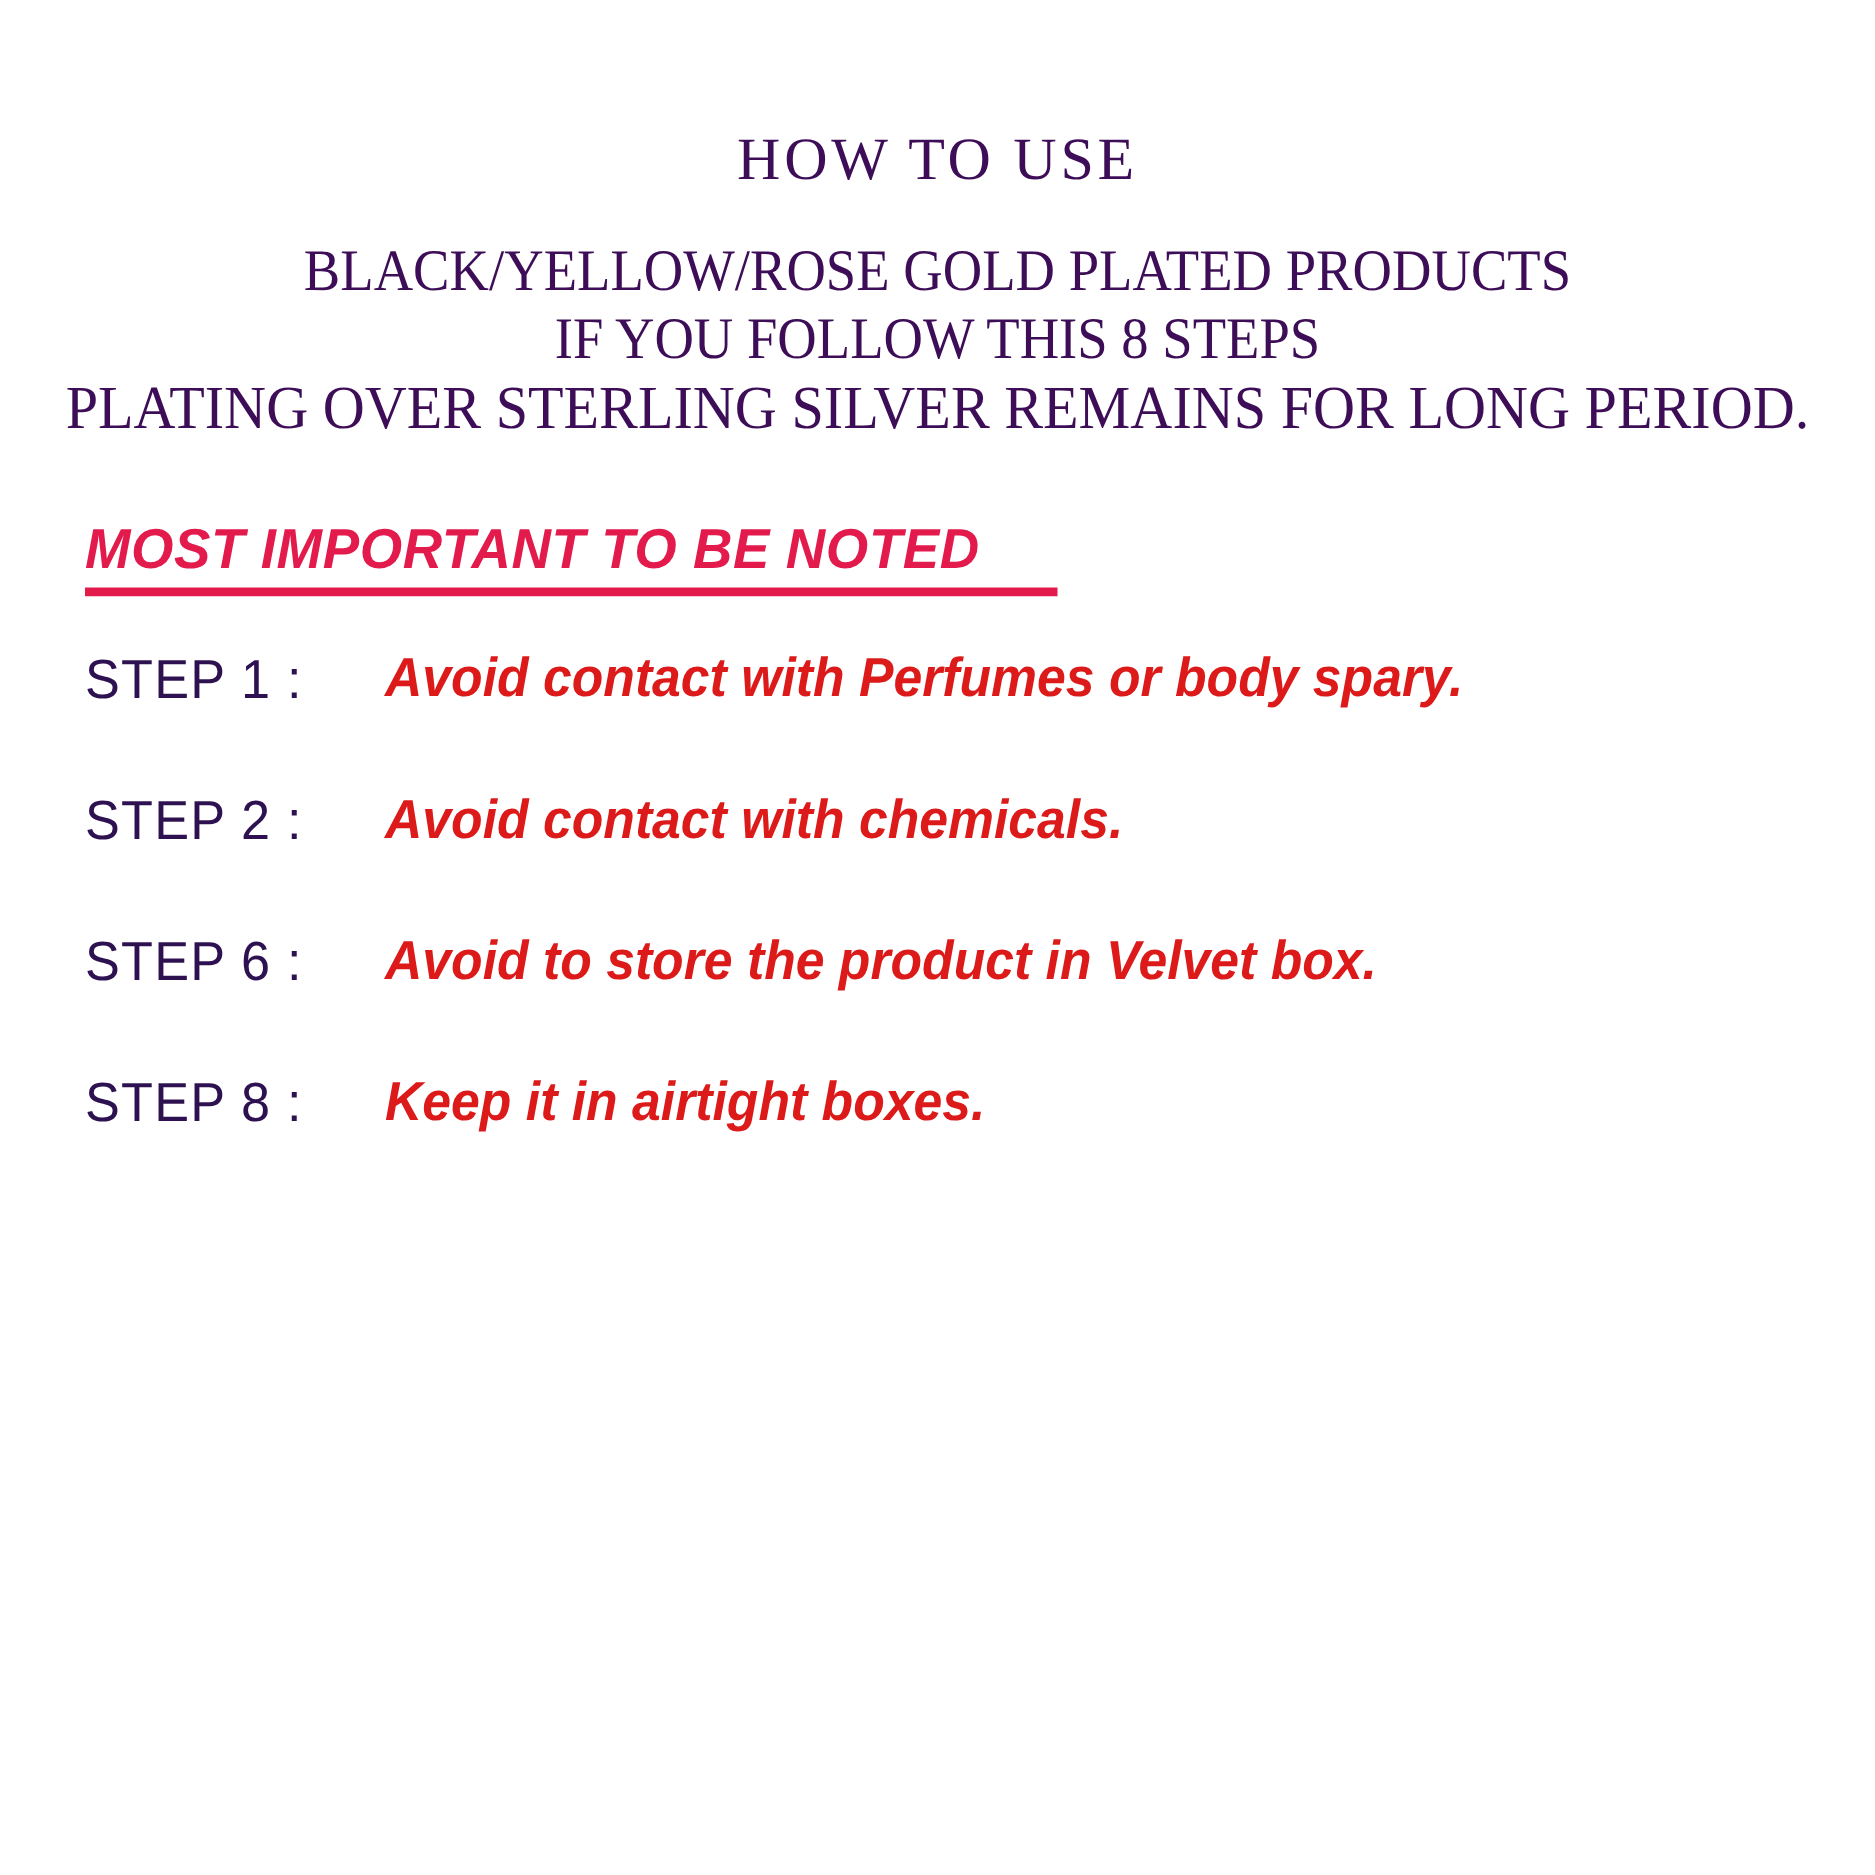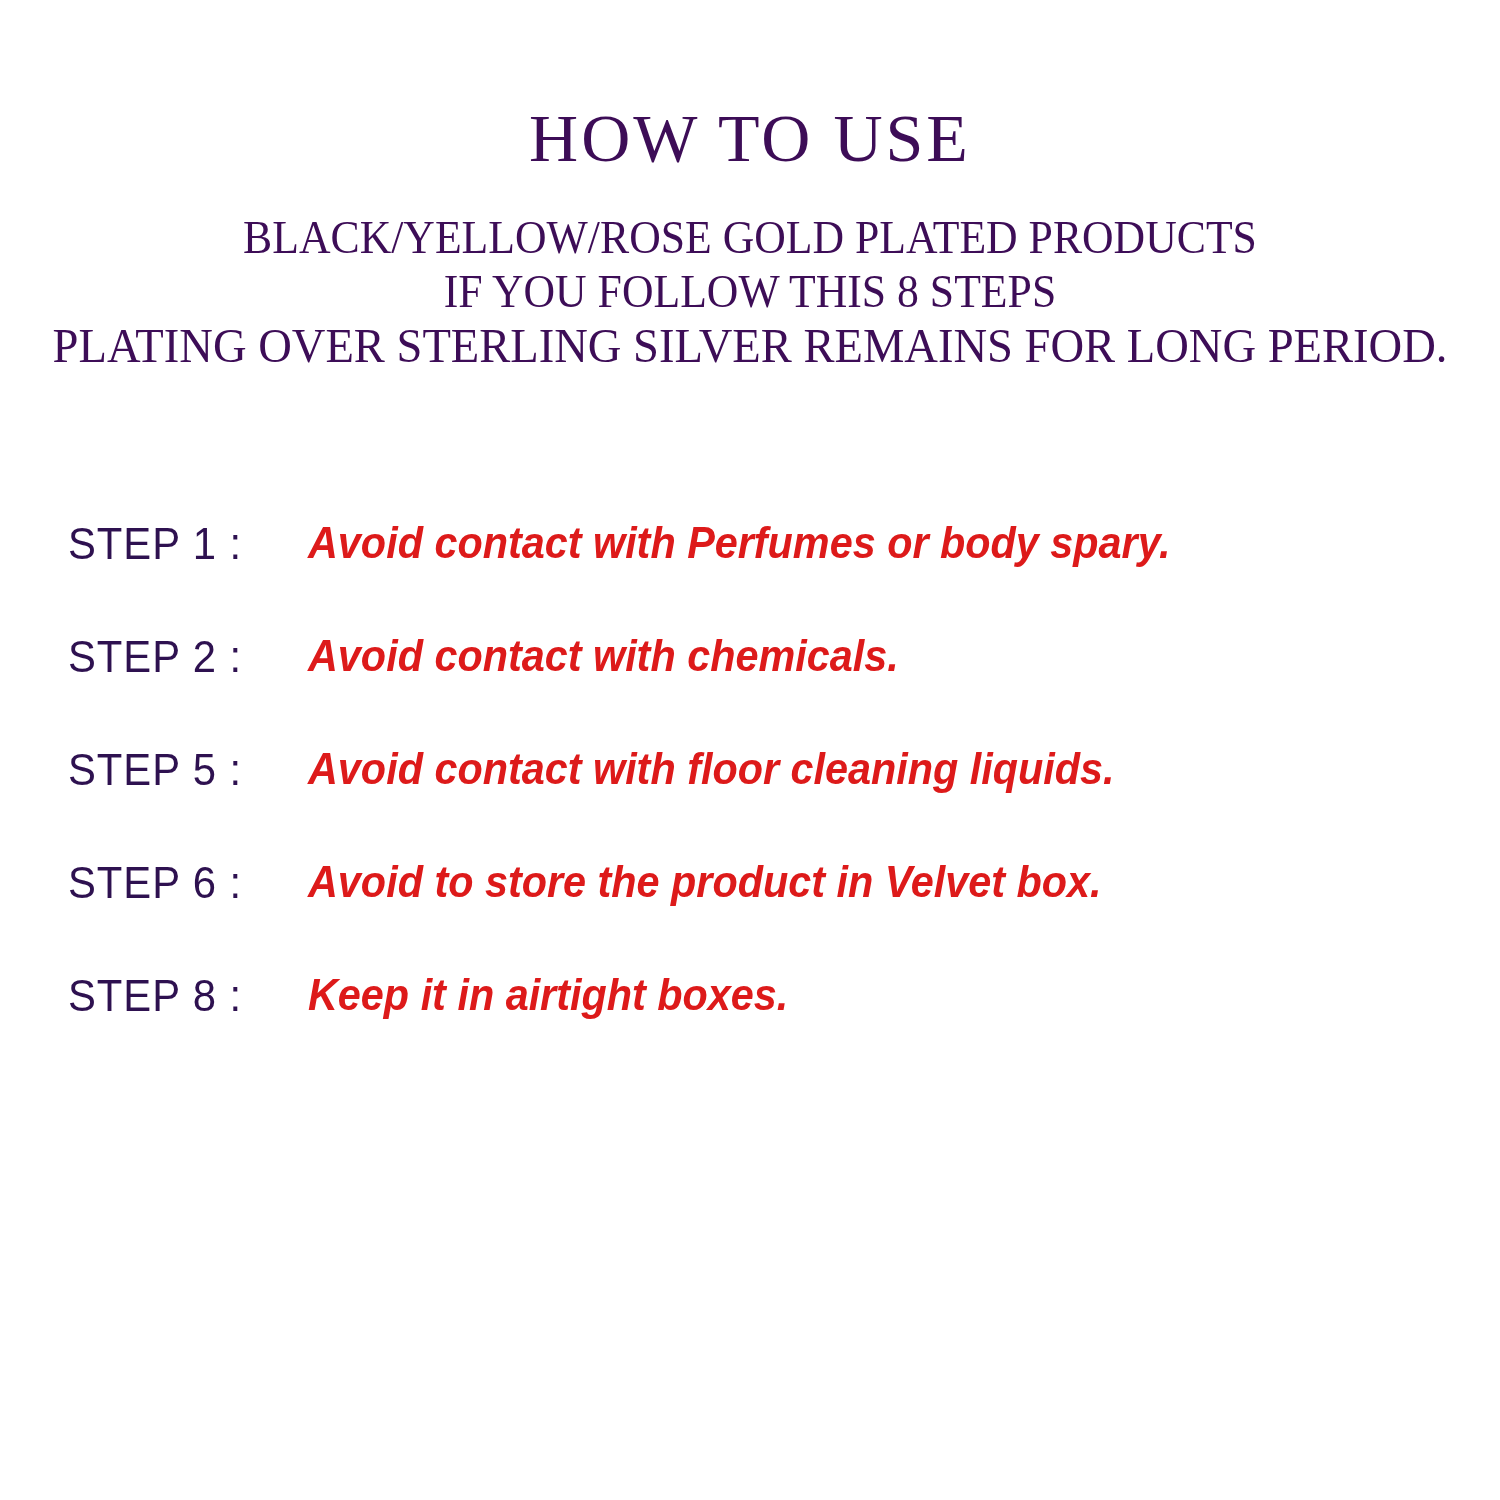"HOW TO USE" .doc-title { font-size: 68px -> 48px }
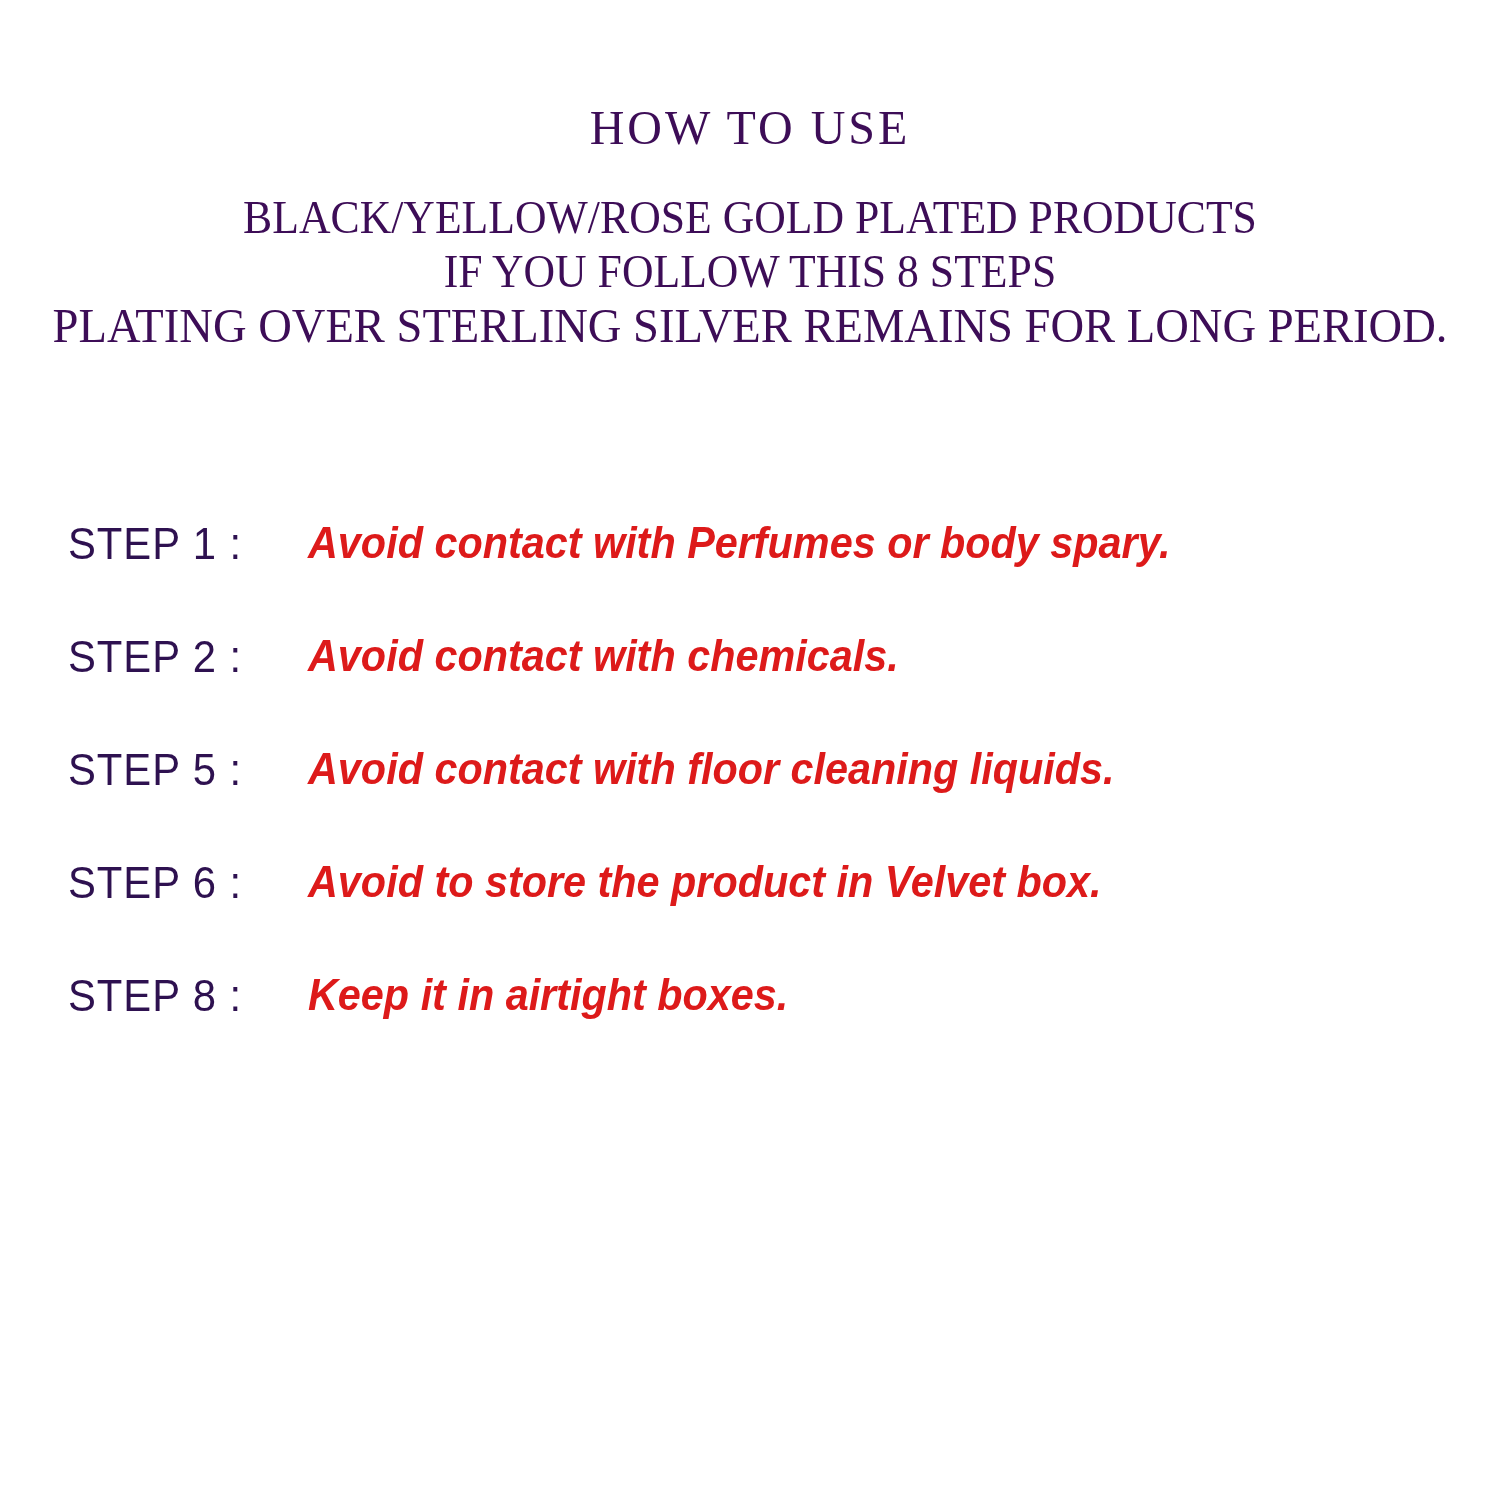"MOST IMPORTANT TO BE NOTED" div.notice { html: none -> <div> <div>MOST IMPORTANT TO BE NOTED</div> <div></div> </div> }
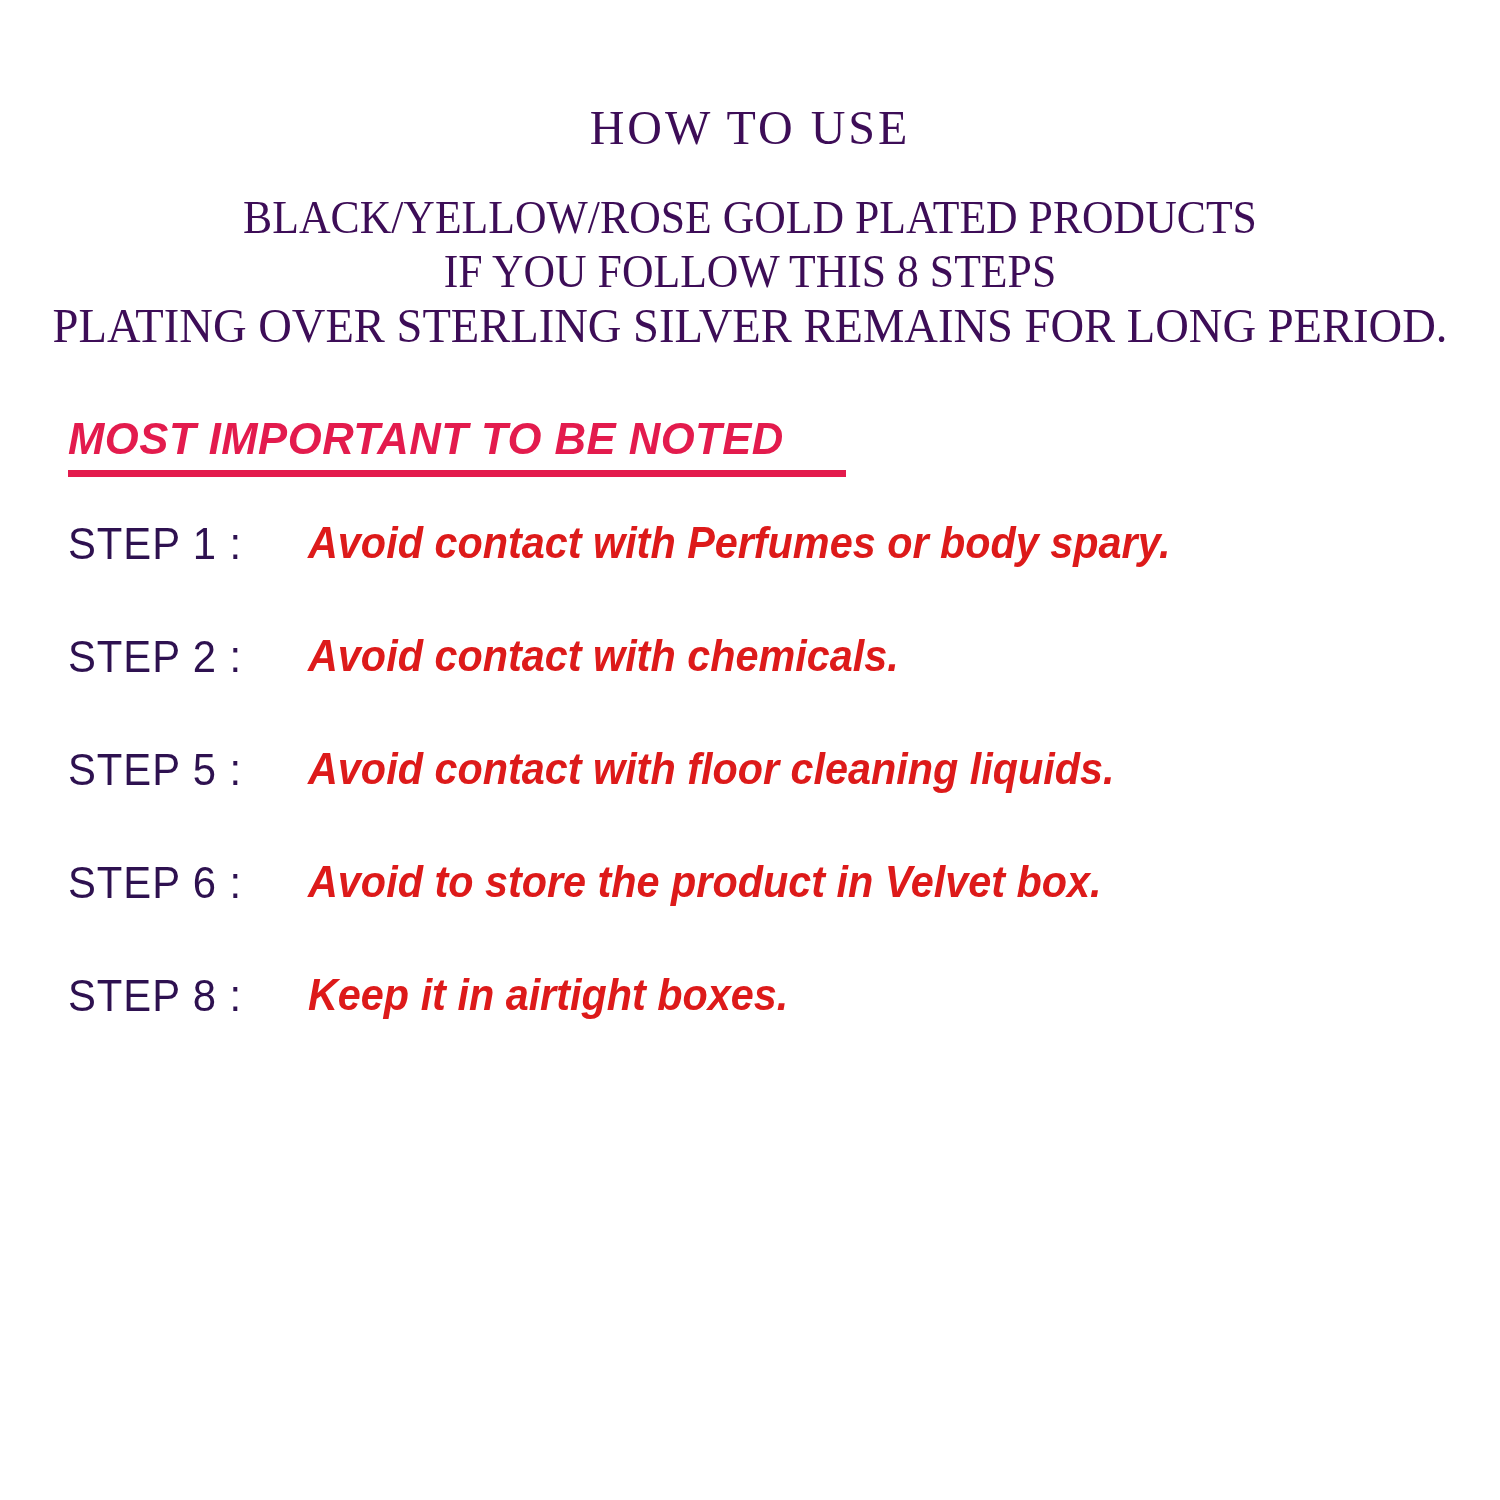"STEP 5 :" div.step-row { html: <div> <span>STEP 5 :</span> <span>Avoid contact with floor cleaning liquids.</span> </div> -> none }
